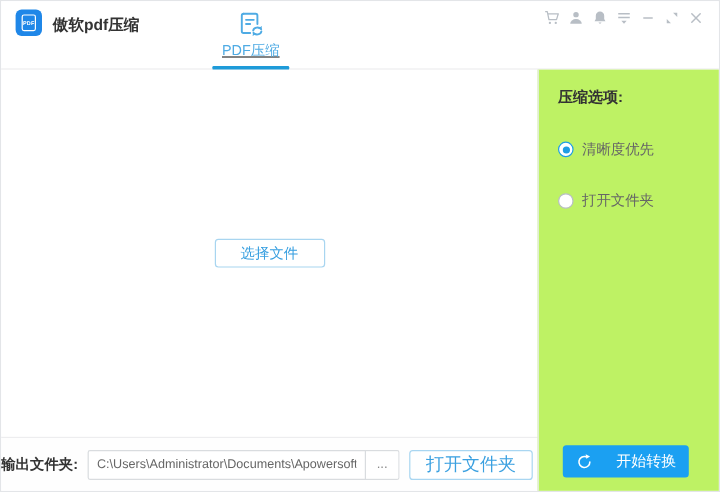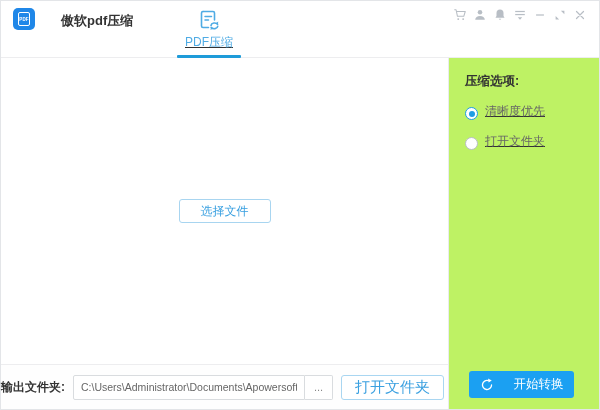"傲软pdf压缩" .app-title { margin-left: 26px -> 9px }
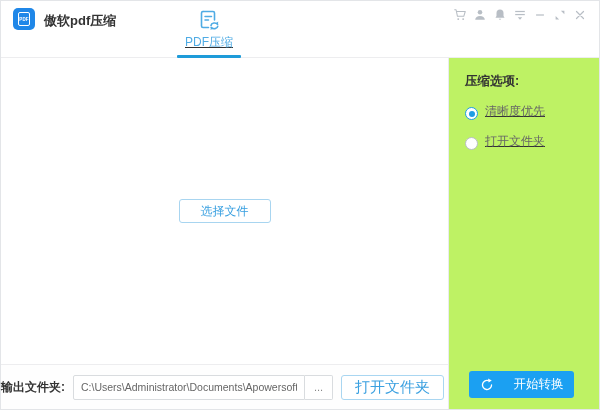"清晰度优先" .radio-row { align-items: flex-end -> center; margin-top: 13px -> 26px; text-decoration: underline -> none }
